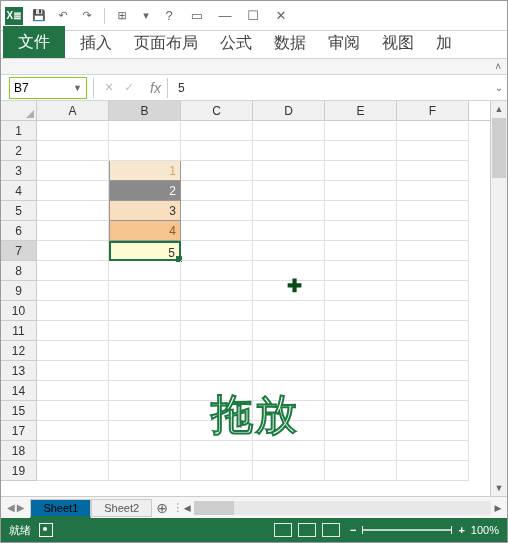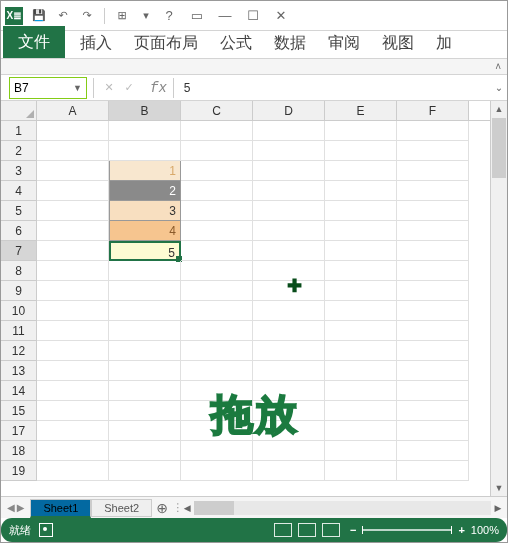"fx" .fx-label { font-family: Liberation Mono, monospace -> Liberation Sans, sans-serif }
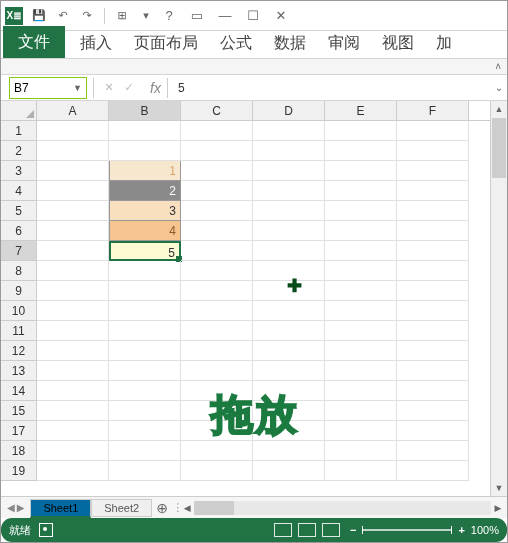"拖放" .watermark { font-weight: bold -> normal }
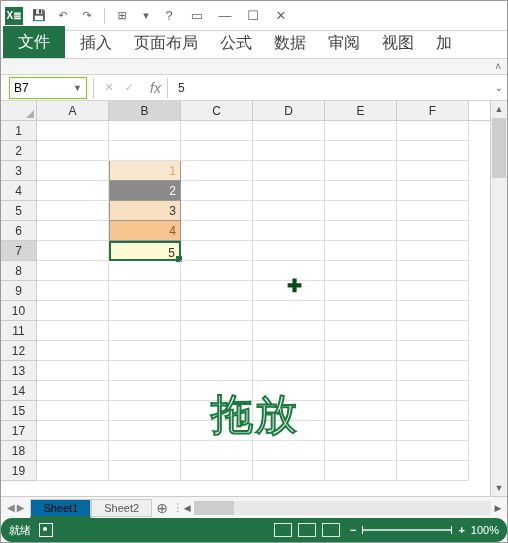"就绪" .statusbar { border-radius: 11px -> none }
